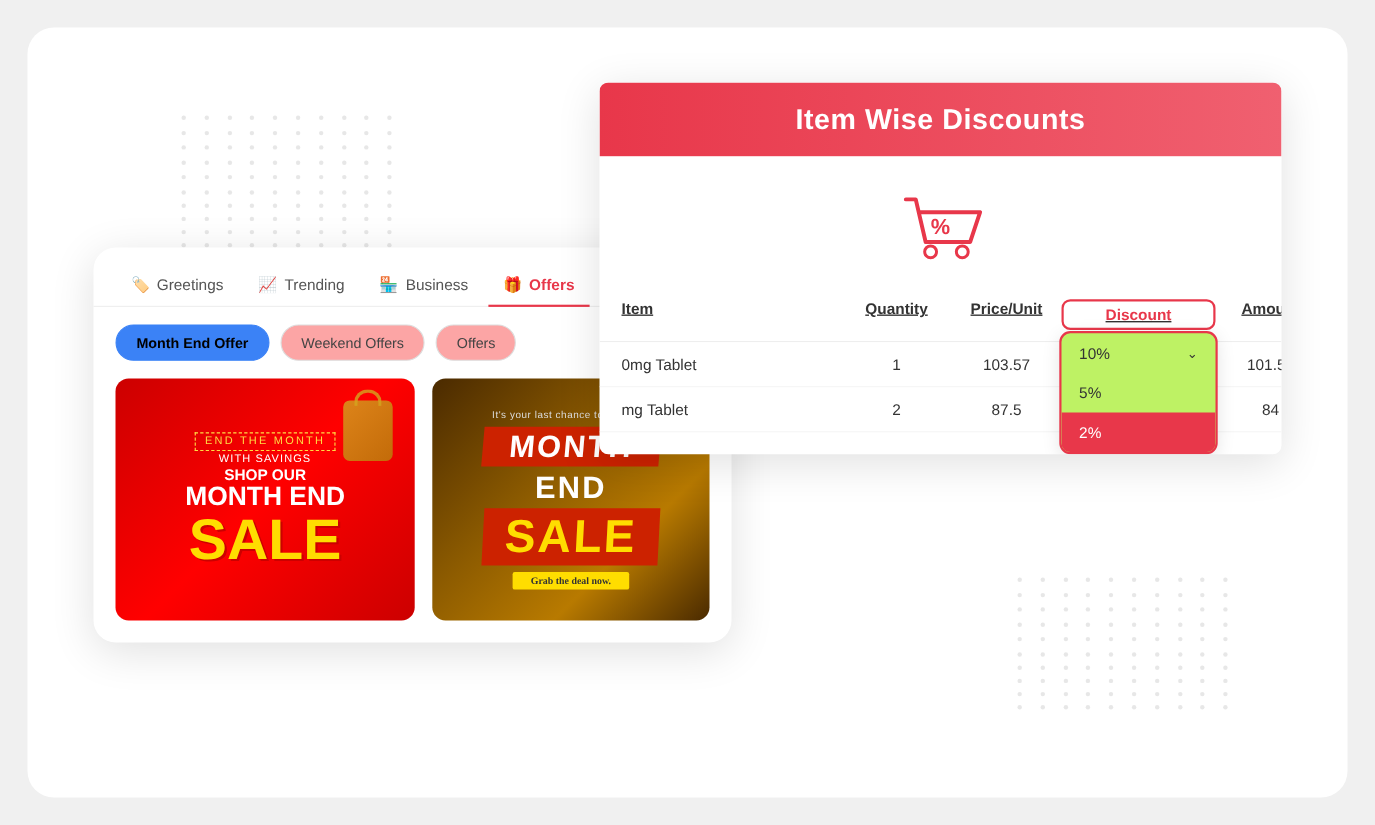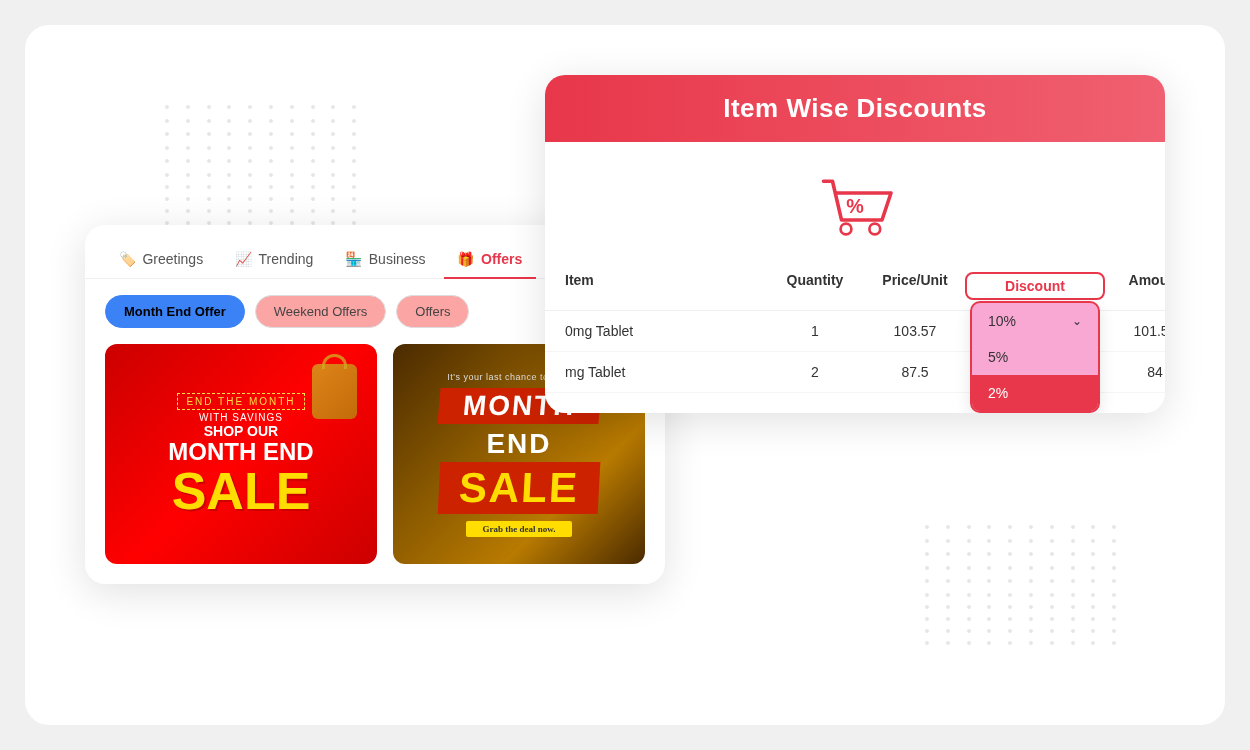"Item Wise Discounts" .discounts-card { border-radius: 20px -> 8px }
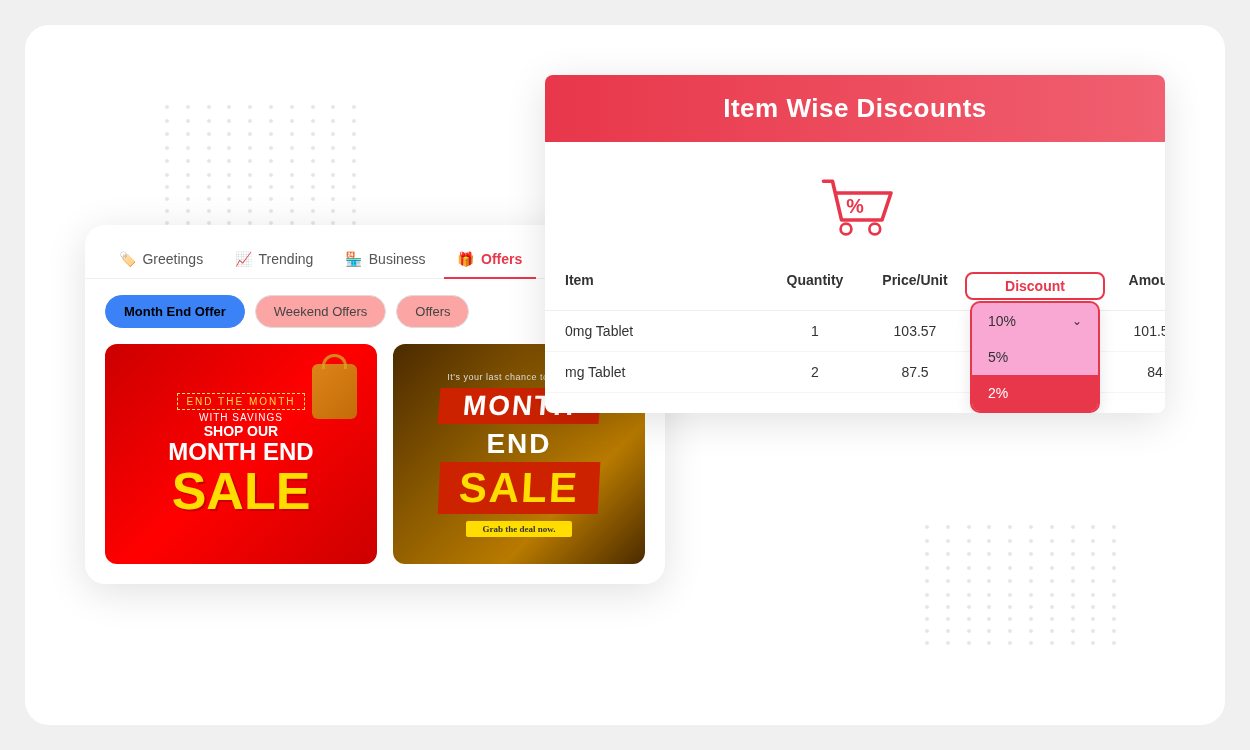"Item" .table-header-row { text-decoration: none -> underline }
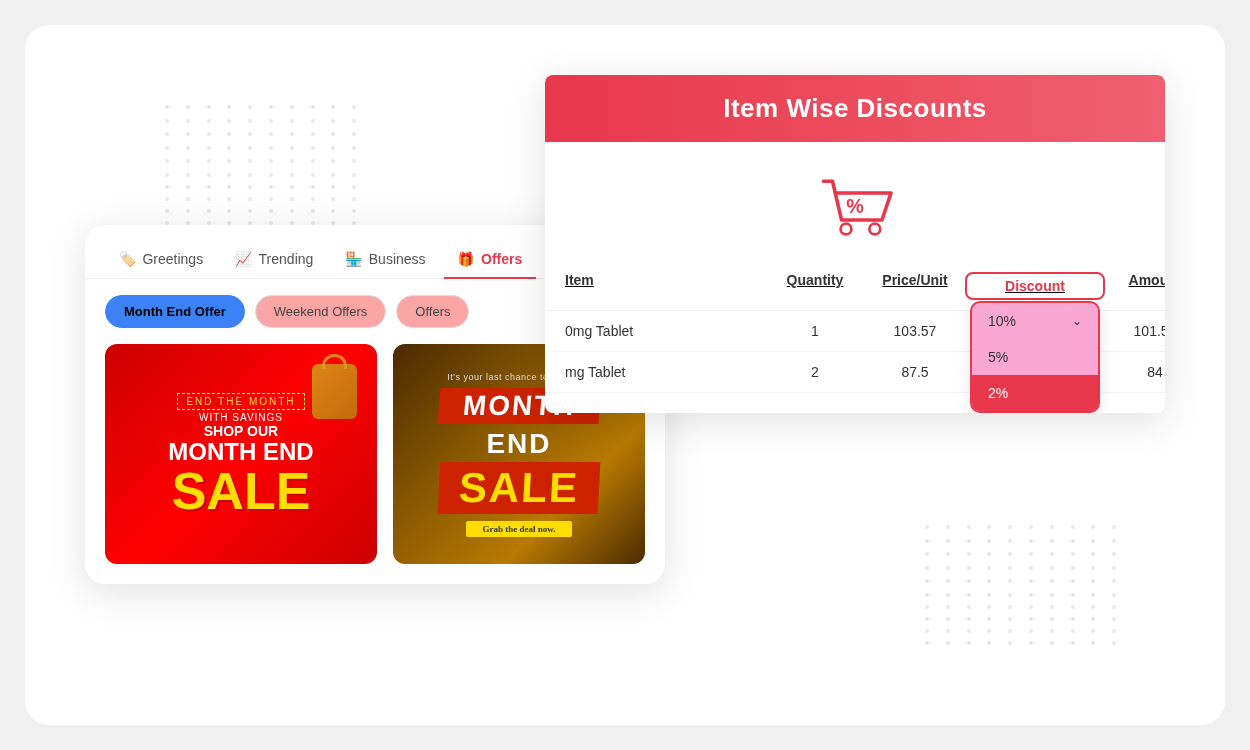"10%" .discount-dropdown { background: #f9a8d4 -> #bef264; width: 130px -> 144px }
